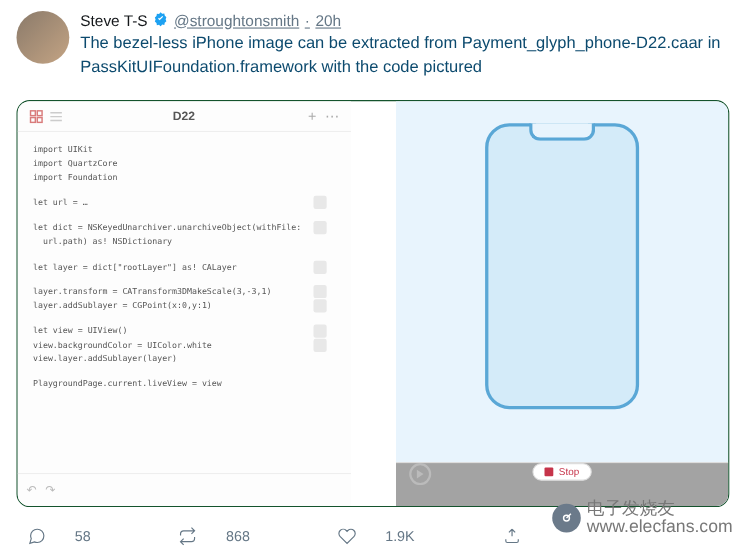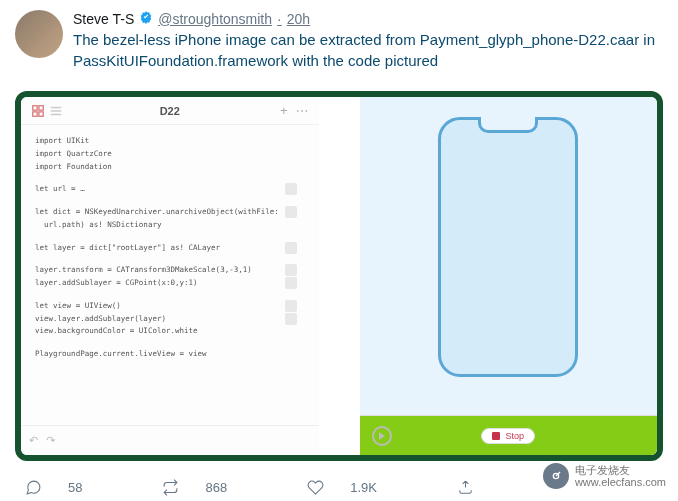"D22" .media { border: 6px solid #14532d -> 1px solid #14532d }
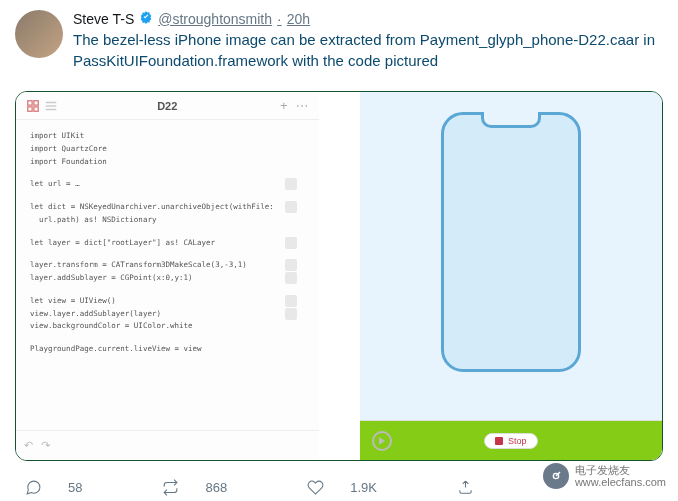"view.layer.addSublayer(layer)" div.code-line { order: before "view.backgroundColor = UIColor.white" -> after "view.backgroundColor = UIColor.white" }
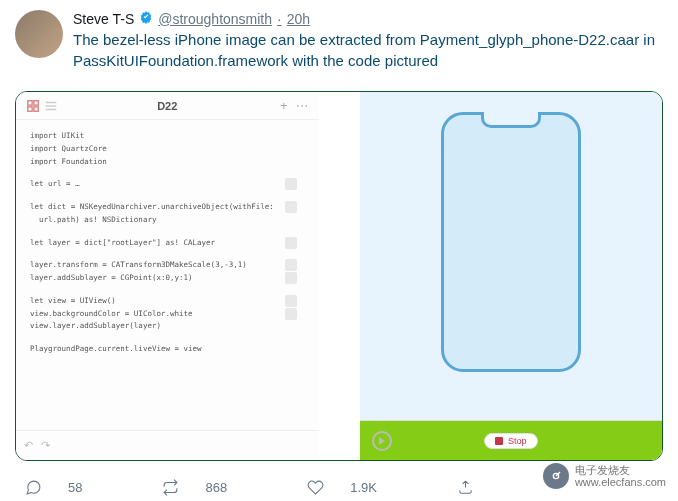"Stop" .preview-controls { align-items: center -> flex-start; background: #84cc16 -> #a3a3a3 }
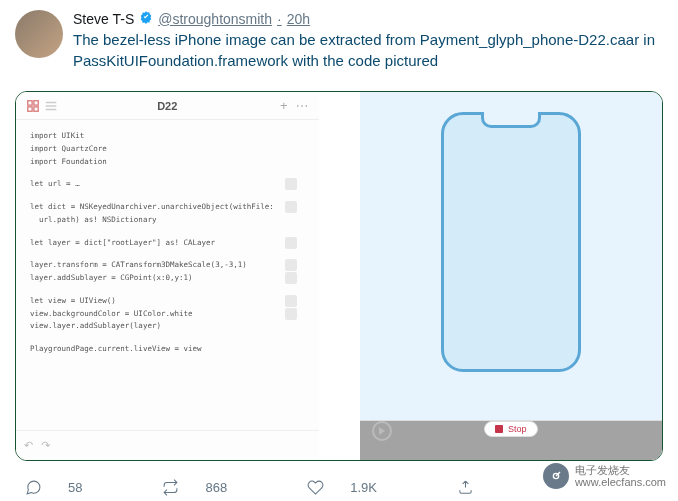"电子发烧友" .watermark { font-size: 11px -> 16px }
